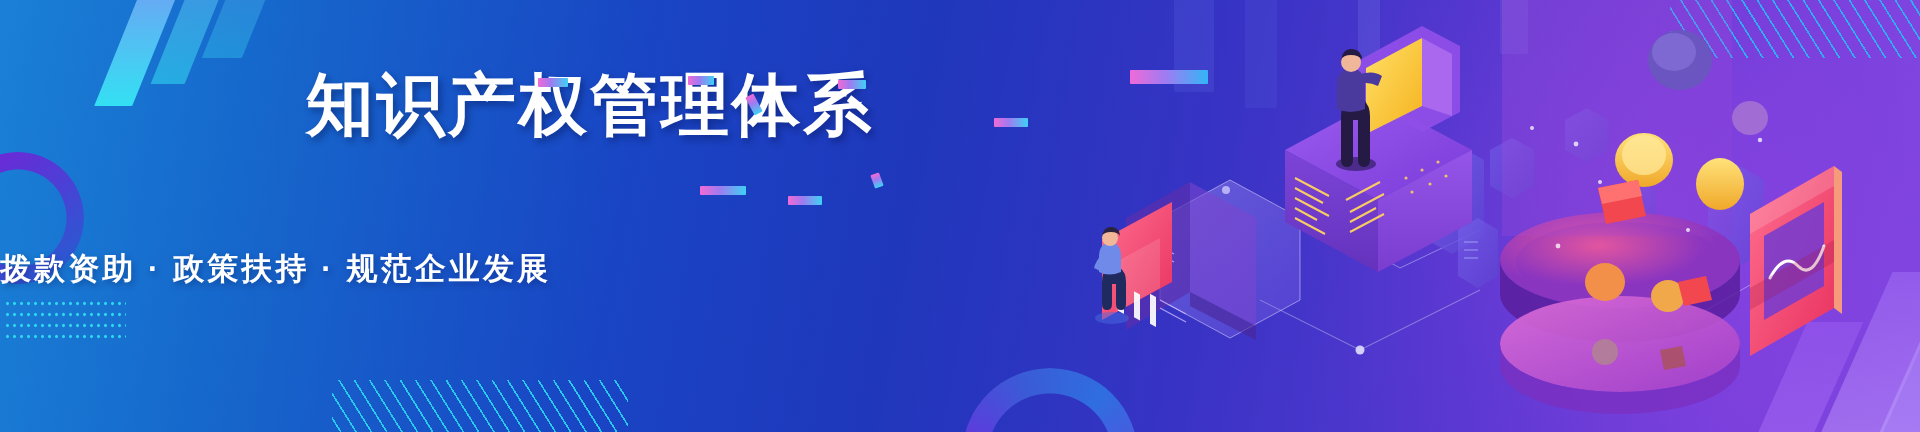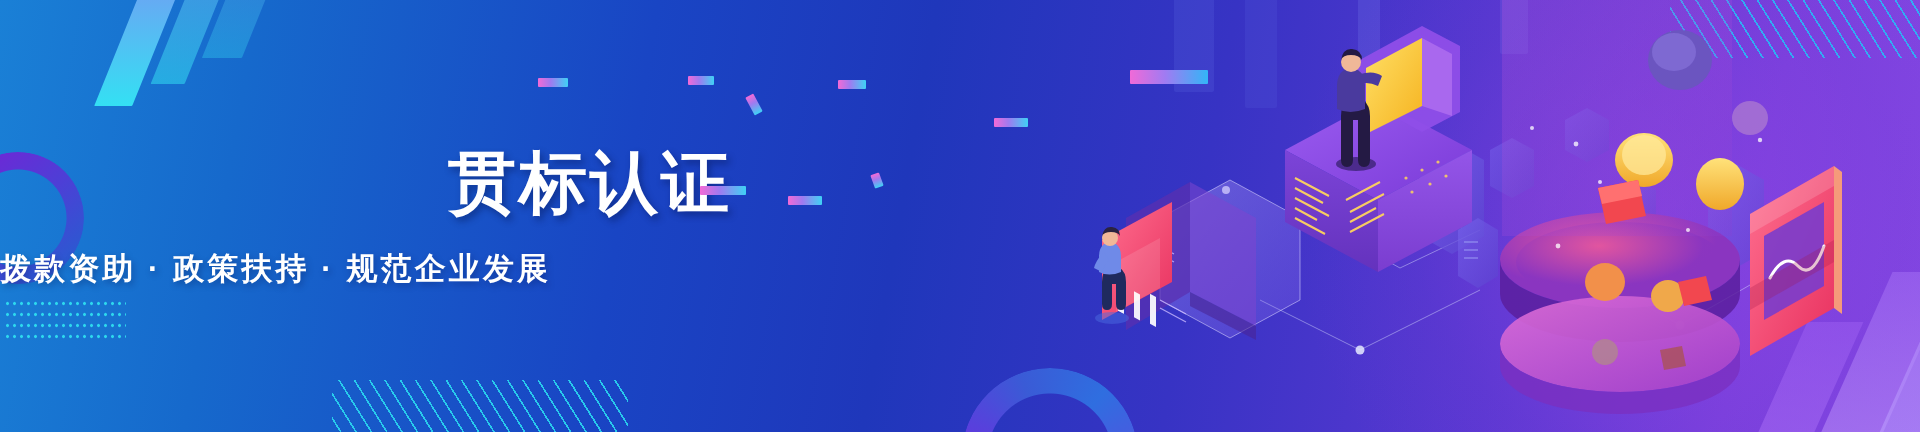"知识产权管理体系" div.title { html: none -> <div>知识产权管理体系</div> }
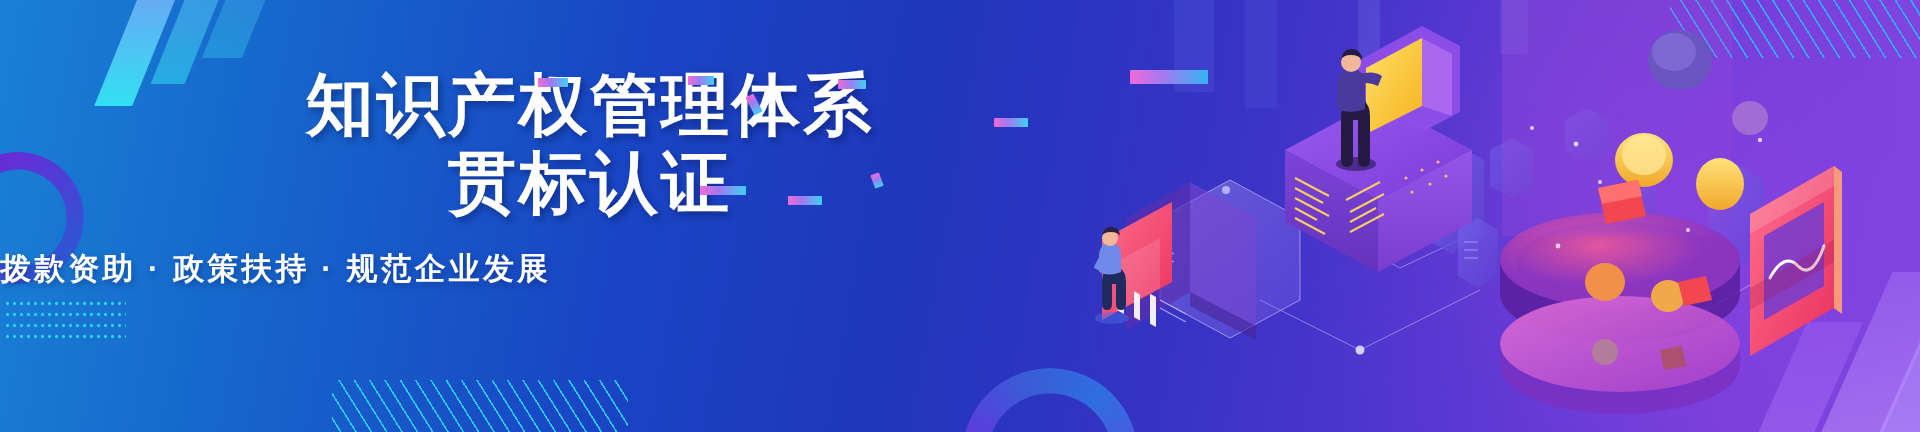"贯标认证" div.title { html: <div>贯标认证</div> -> none }
